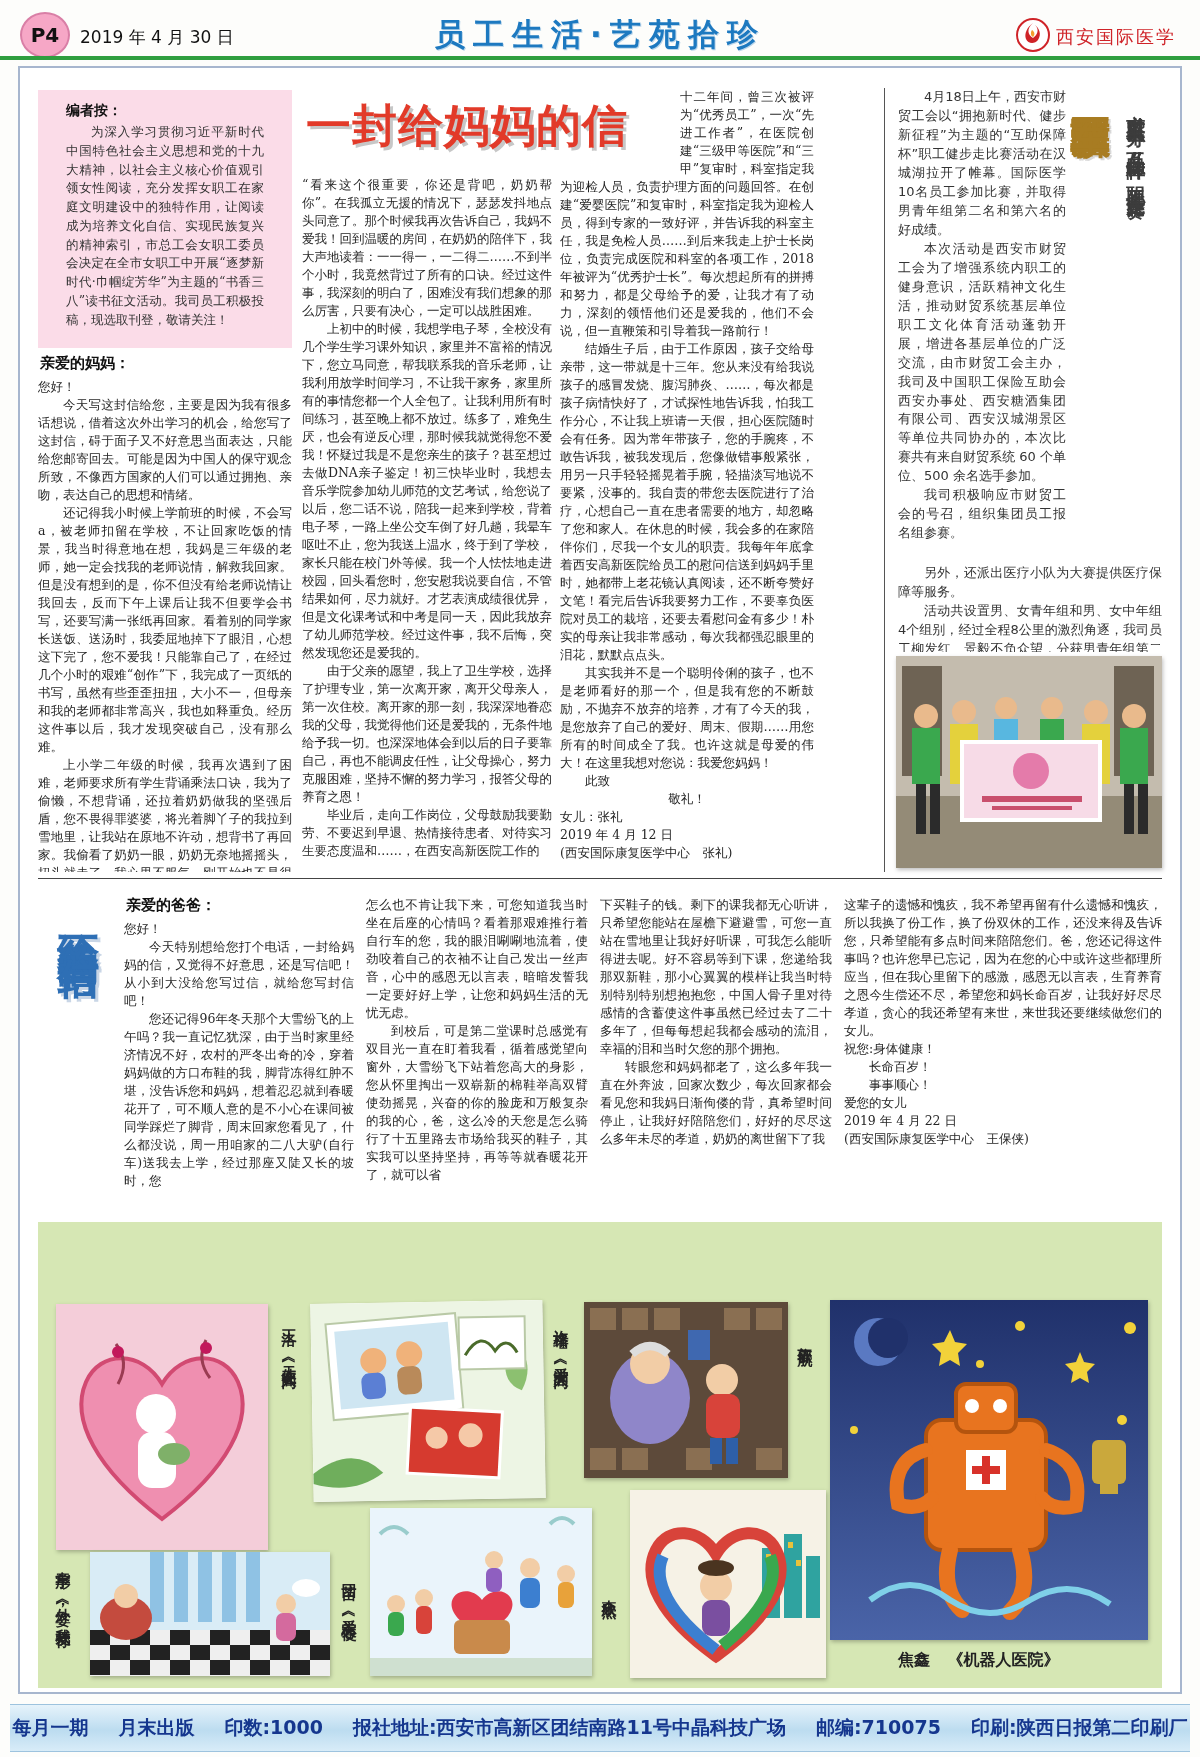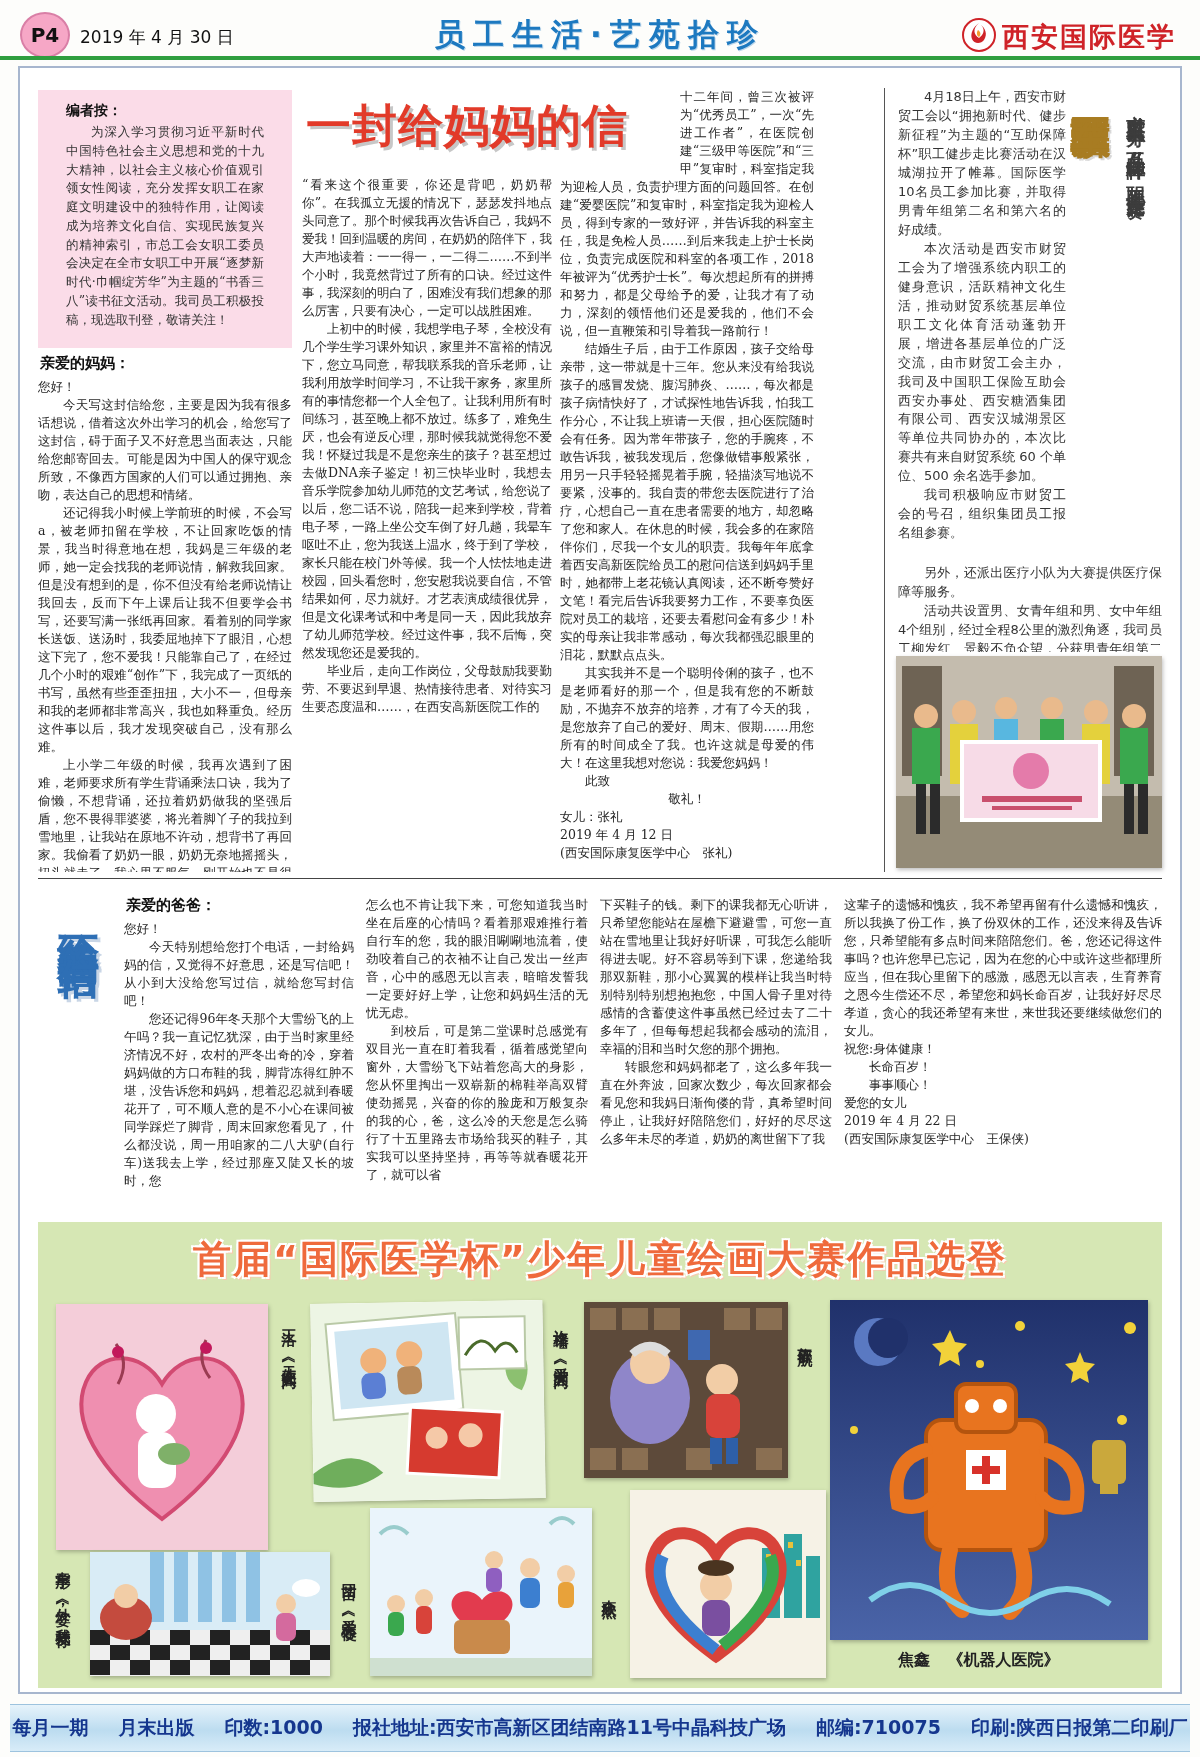"西安国际医学" .hdr-brand-text { font-size: 27px -> 18px; font-weight: 700 -> 400 }
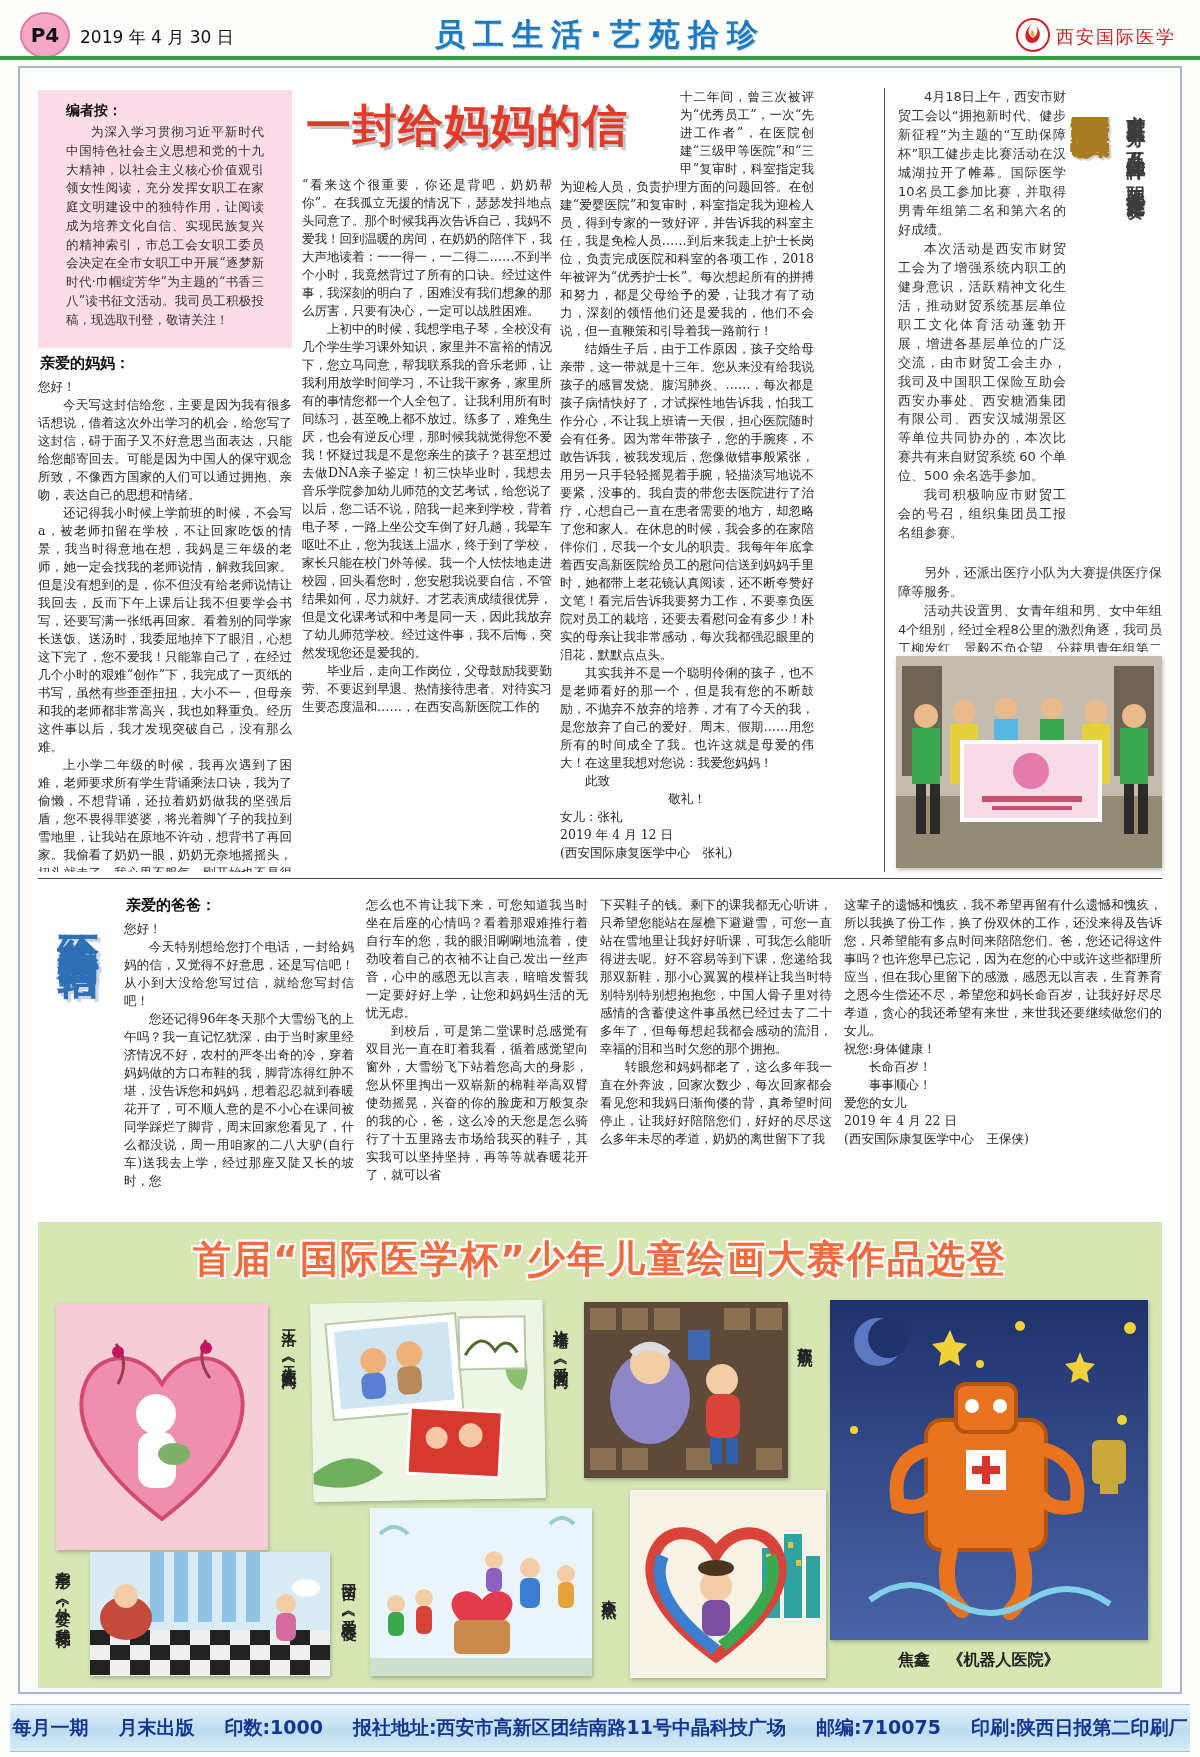"由于父亲的愿望，我上了卫生学校，选择了护理专业，第一次离开家，离开父母亲人，第一" p { html: none -> <p>由于父亲的愿望，我上了卫生学校，选择了护理专业，第一次离开家，离开父母亲人，第一次住校。离开家的那一刻，我深深地眷恋我的父母，我觉得他们还是爱我的，无条件地给予我一切。也深深地体会到以后的日子要靠自己，再也不能调皮任性，让父母操心，努力克服困难，坚持不懈的努力学习，报答父母的养育之恩！</p> }
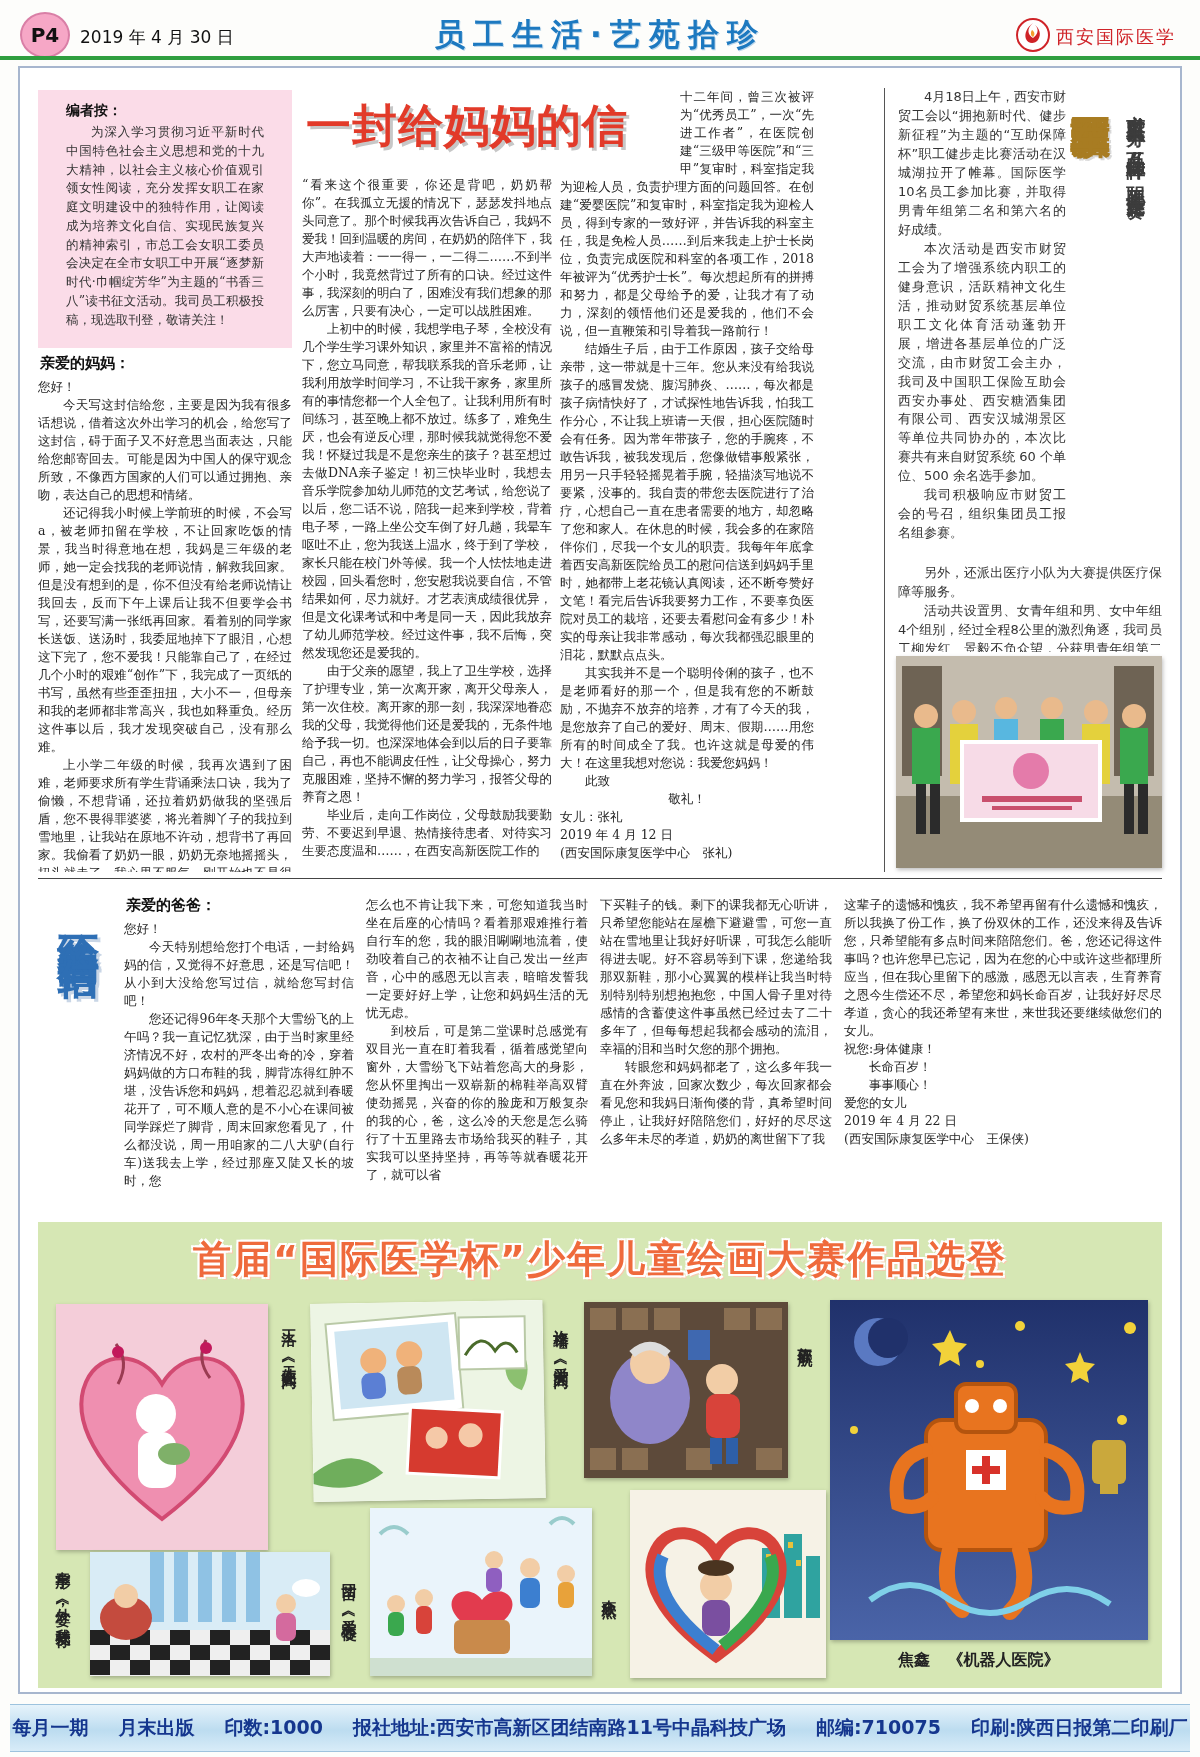"首届“国际医学杯”少年儿童绘画大赛作品选登" div.abs { html: <div>首届“国际医学杯”少年儿童绘画大赛作品选登</div> -> none }
